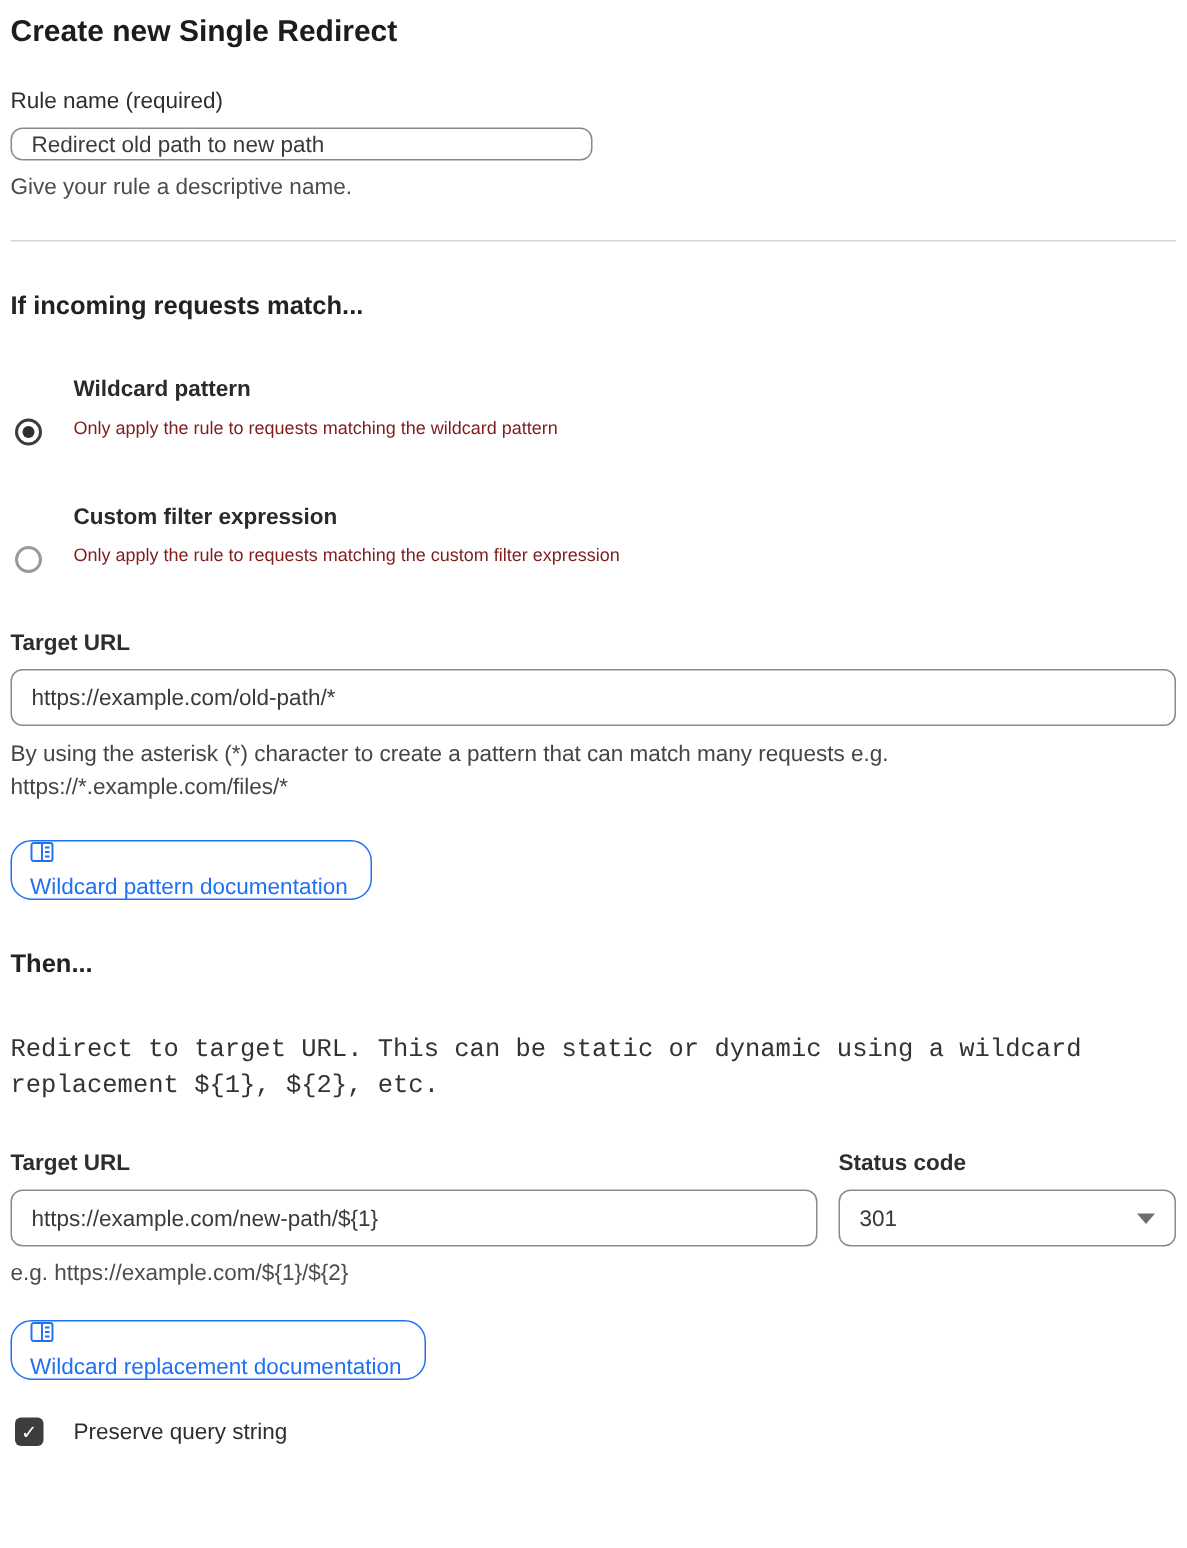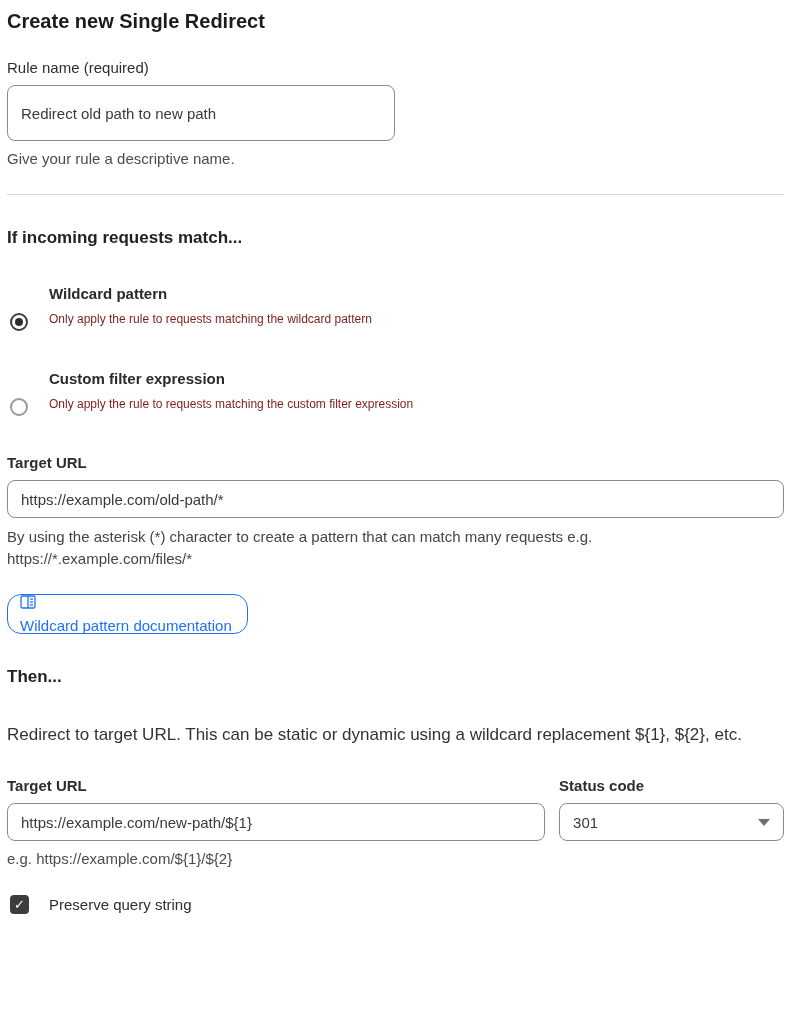"Redirect old path to new" input.text-input { height: 56px -> 22px }
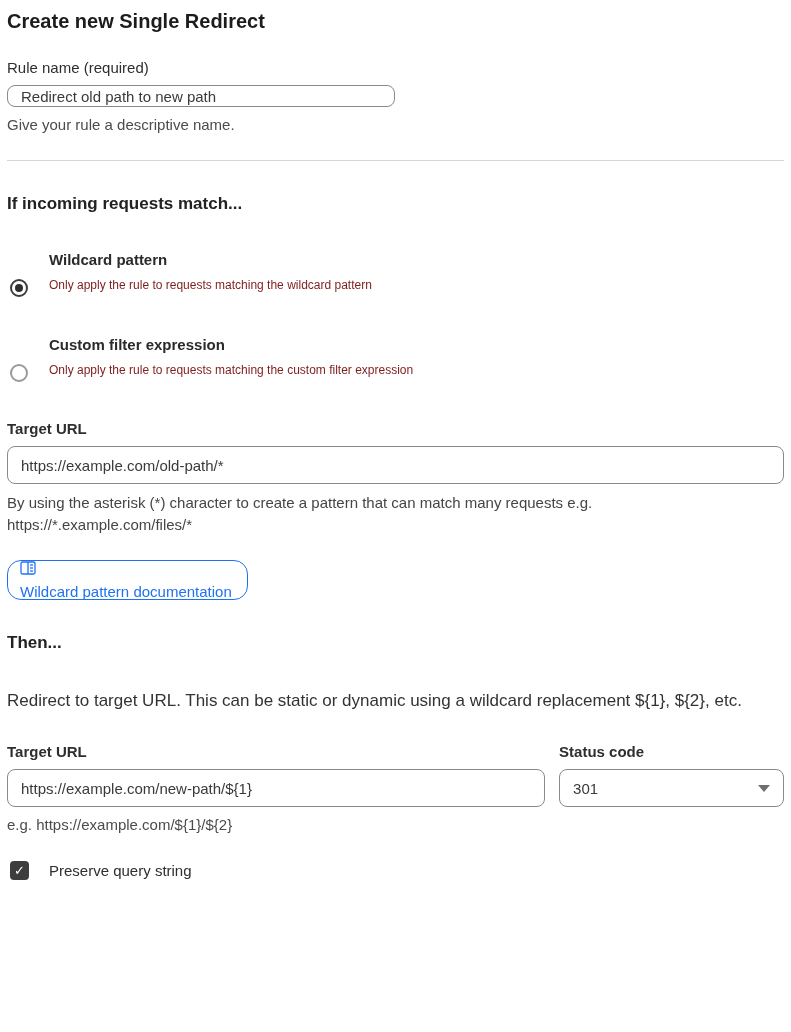"Redirect to target URL. This" .then-para { font-family: none -> Liberation Mono, monospace }
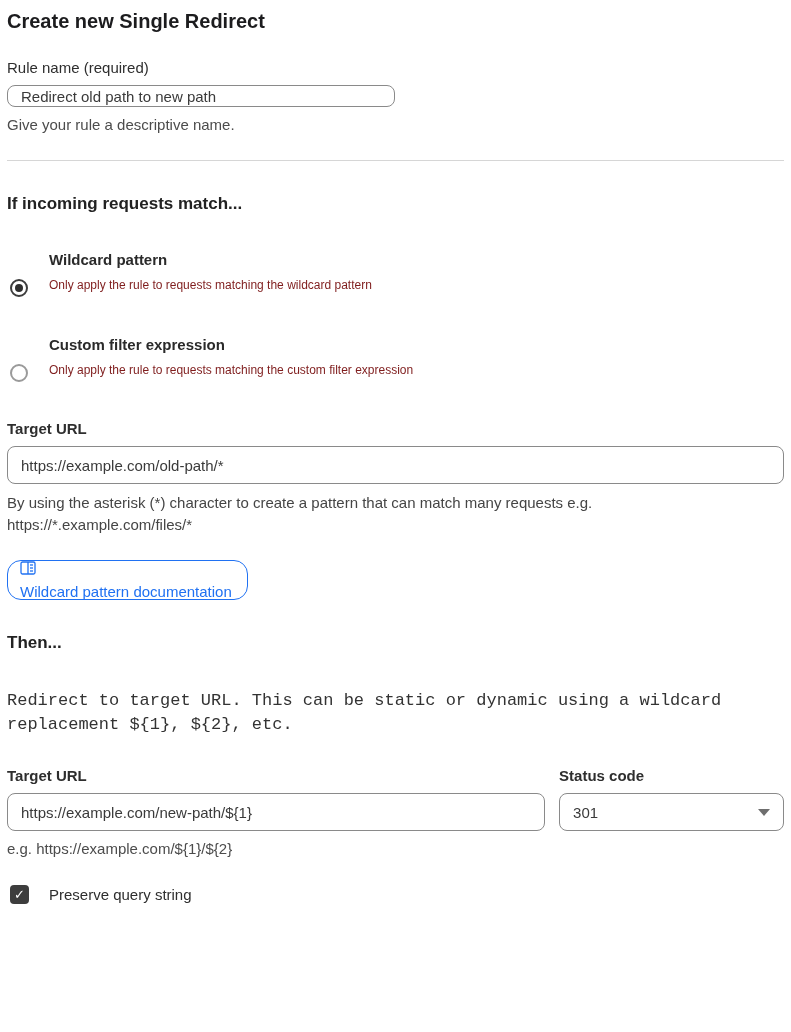"Wildcard replacement documentation" button.doc-pill { html: none -> <button> <span> <svg> <rect></rect> <line></line> <line></line> <line></line> <line></line> </svg> </span> <span>Wildcard replacement documentation</span> </button> }
